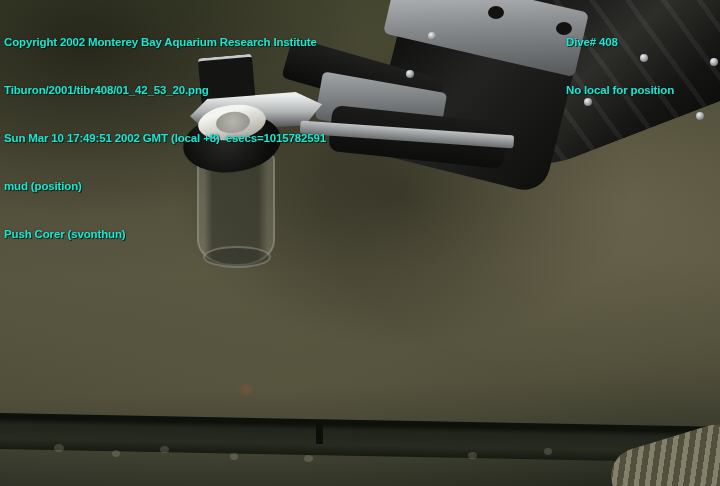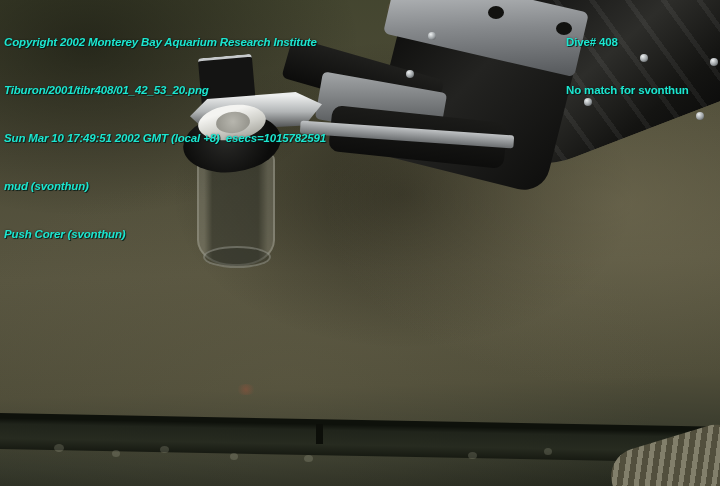"Copyright 2002 Monterey Bay Aquarium" div.ovl { font-style: italic -> none }
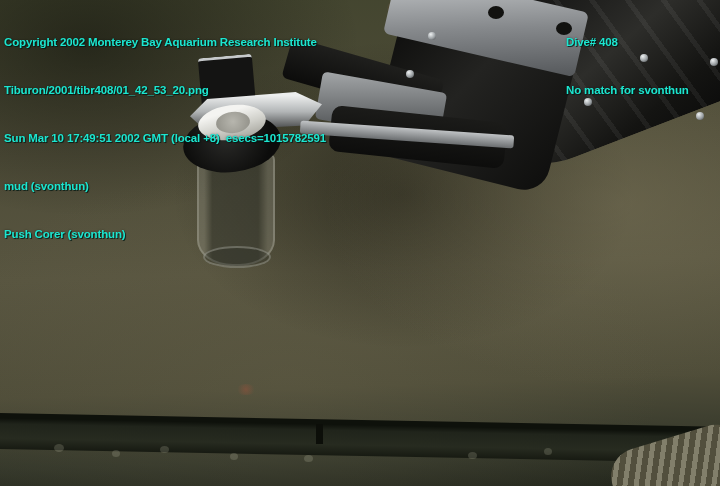"No match for svonthun" div { text: match for svonthun -> local for position }
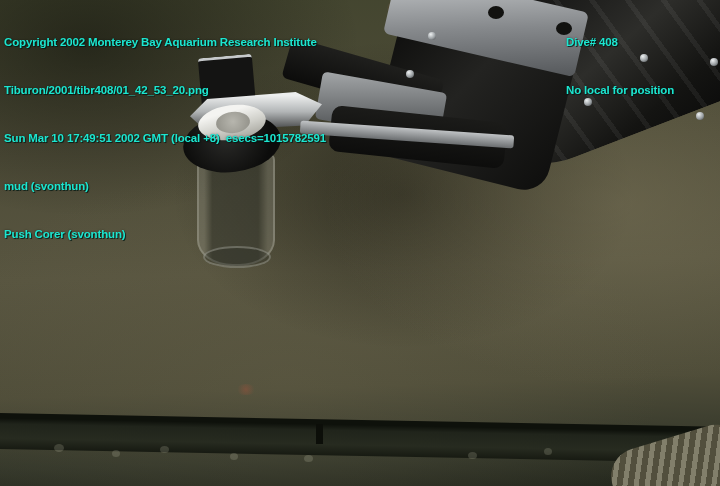"mud (svonthun)" div { text: svonthun -> position }
